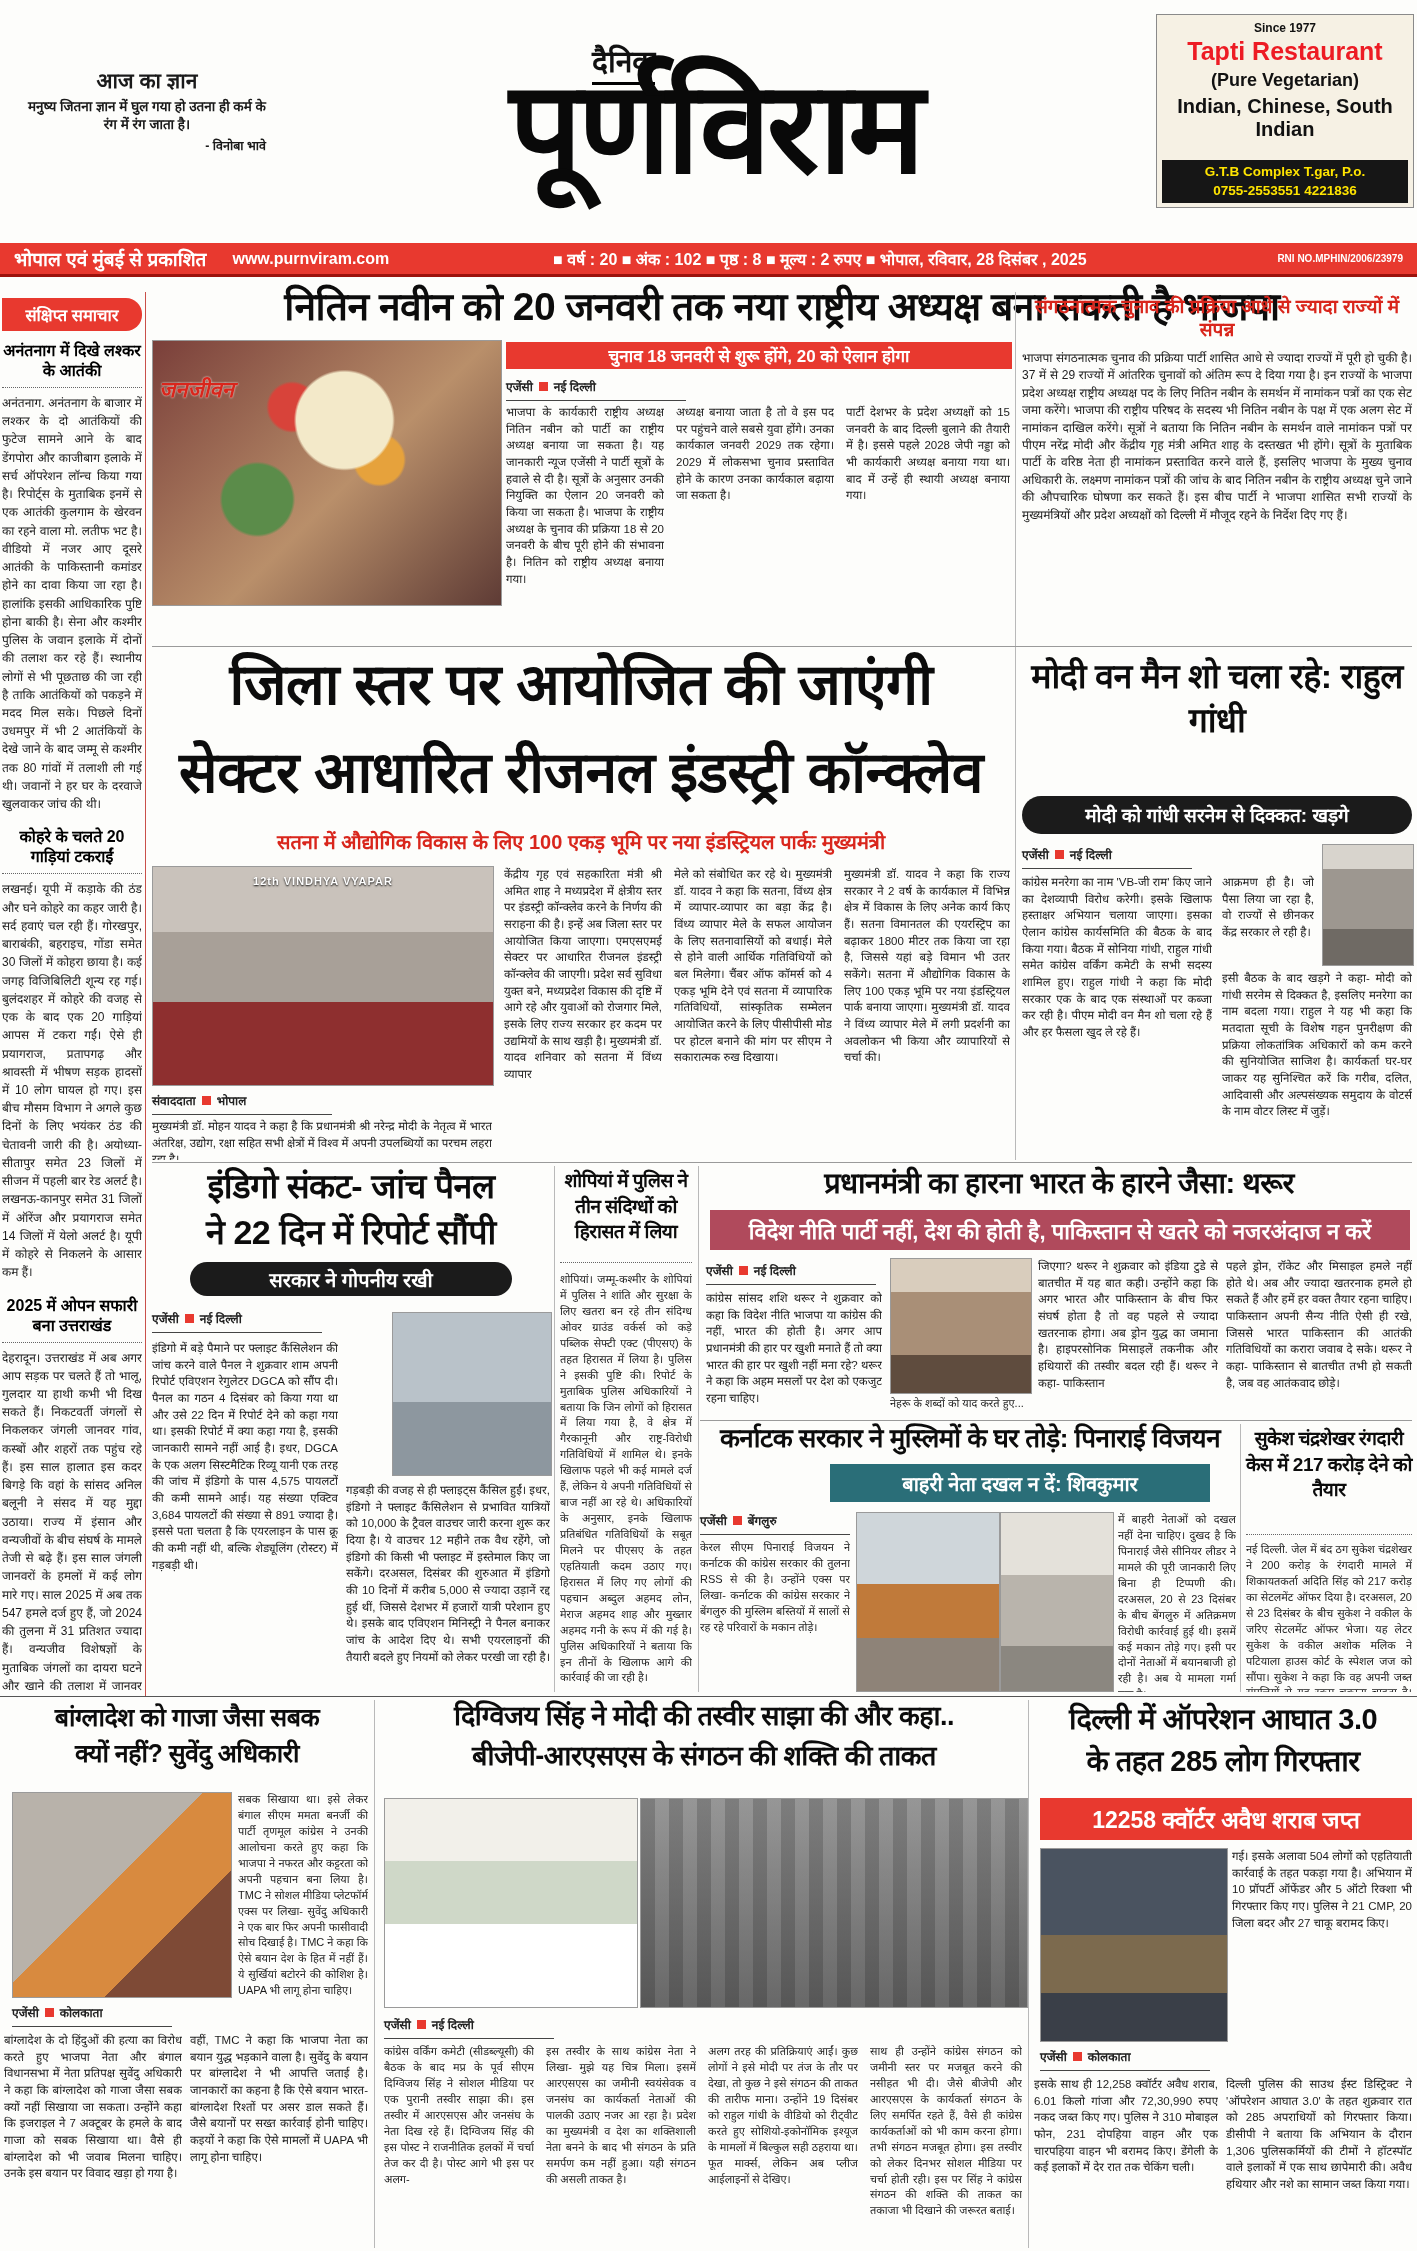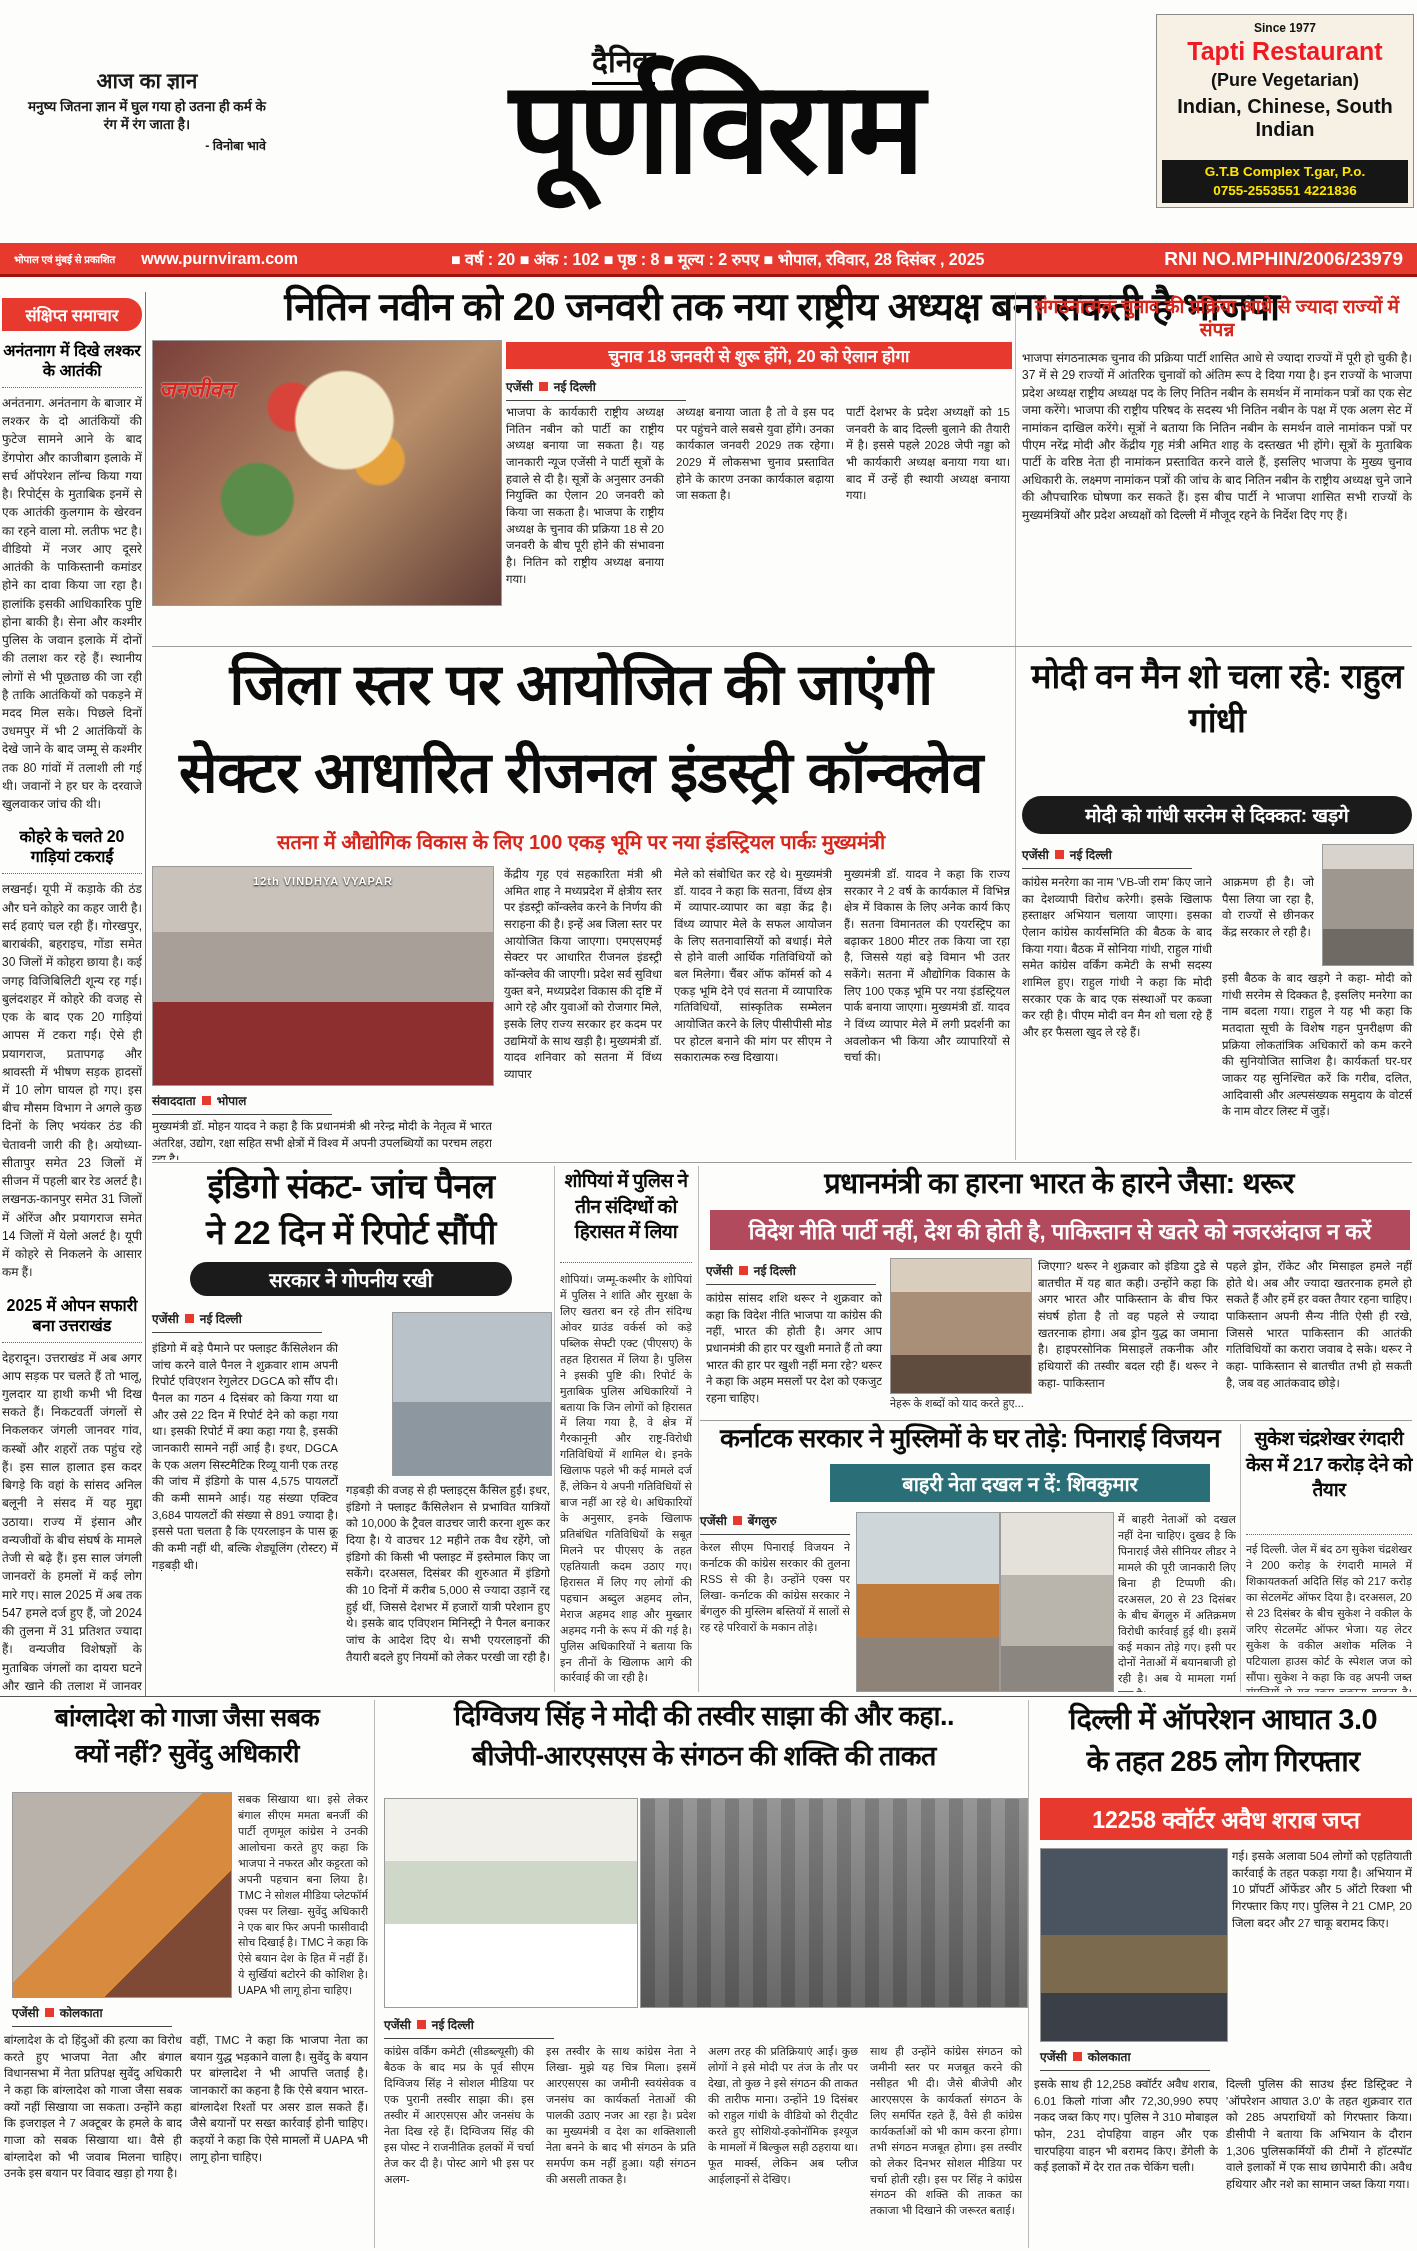"भोपाल एवं मुंबई से प्रकाशित" span { font-size: 10px -> 19px }
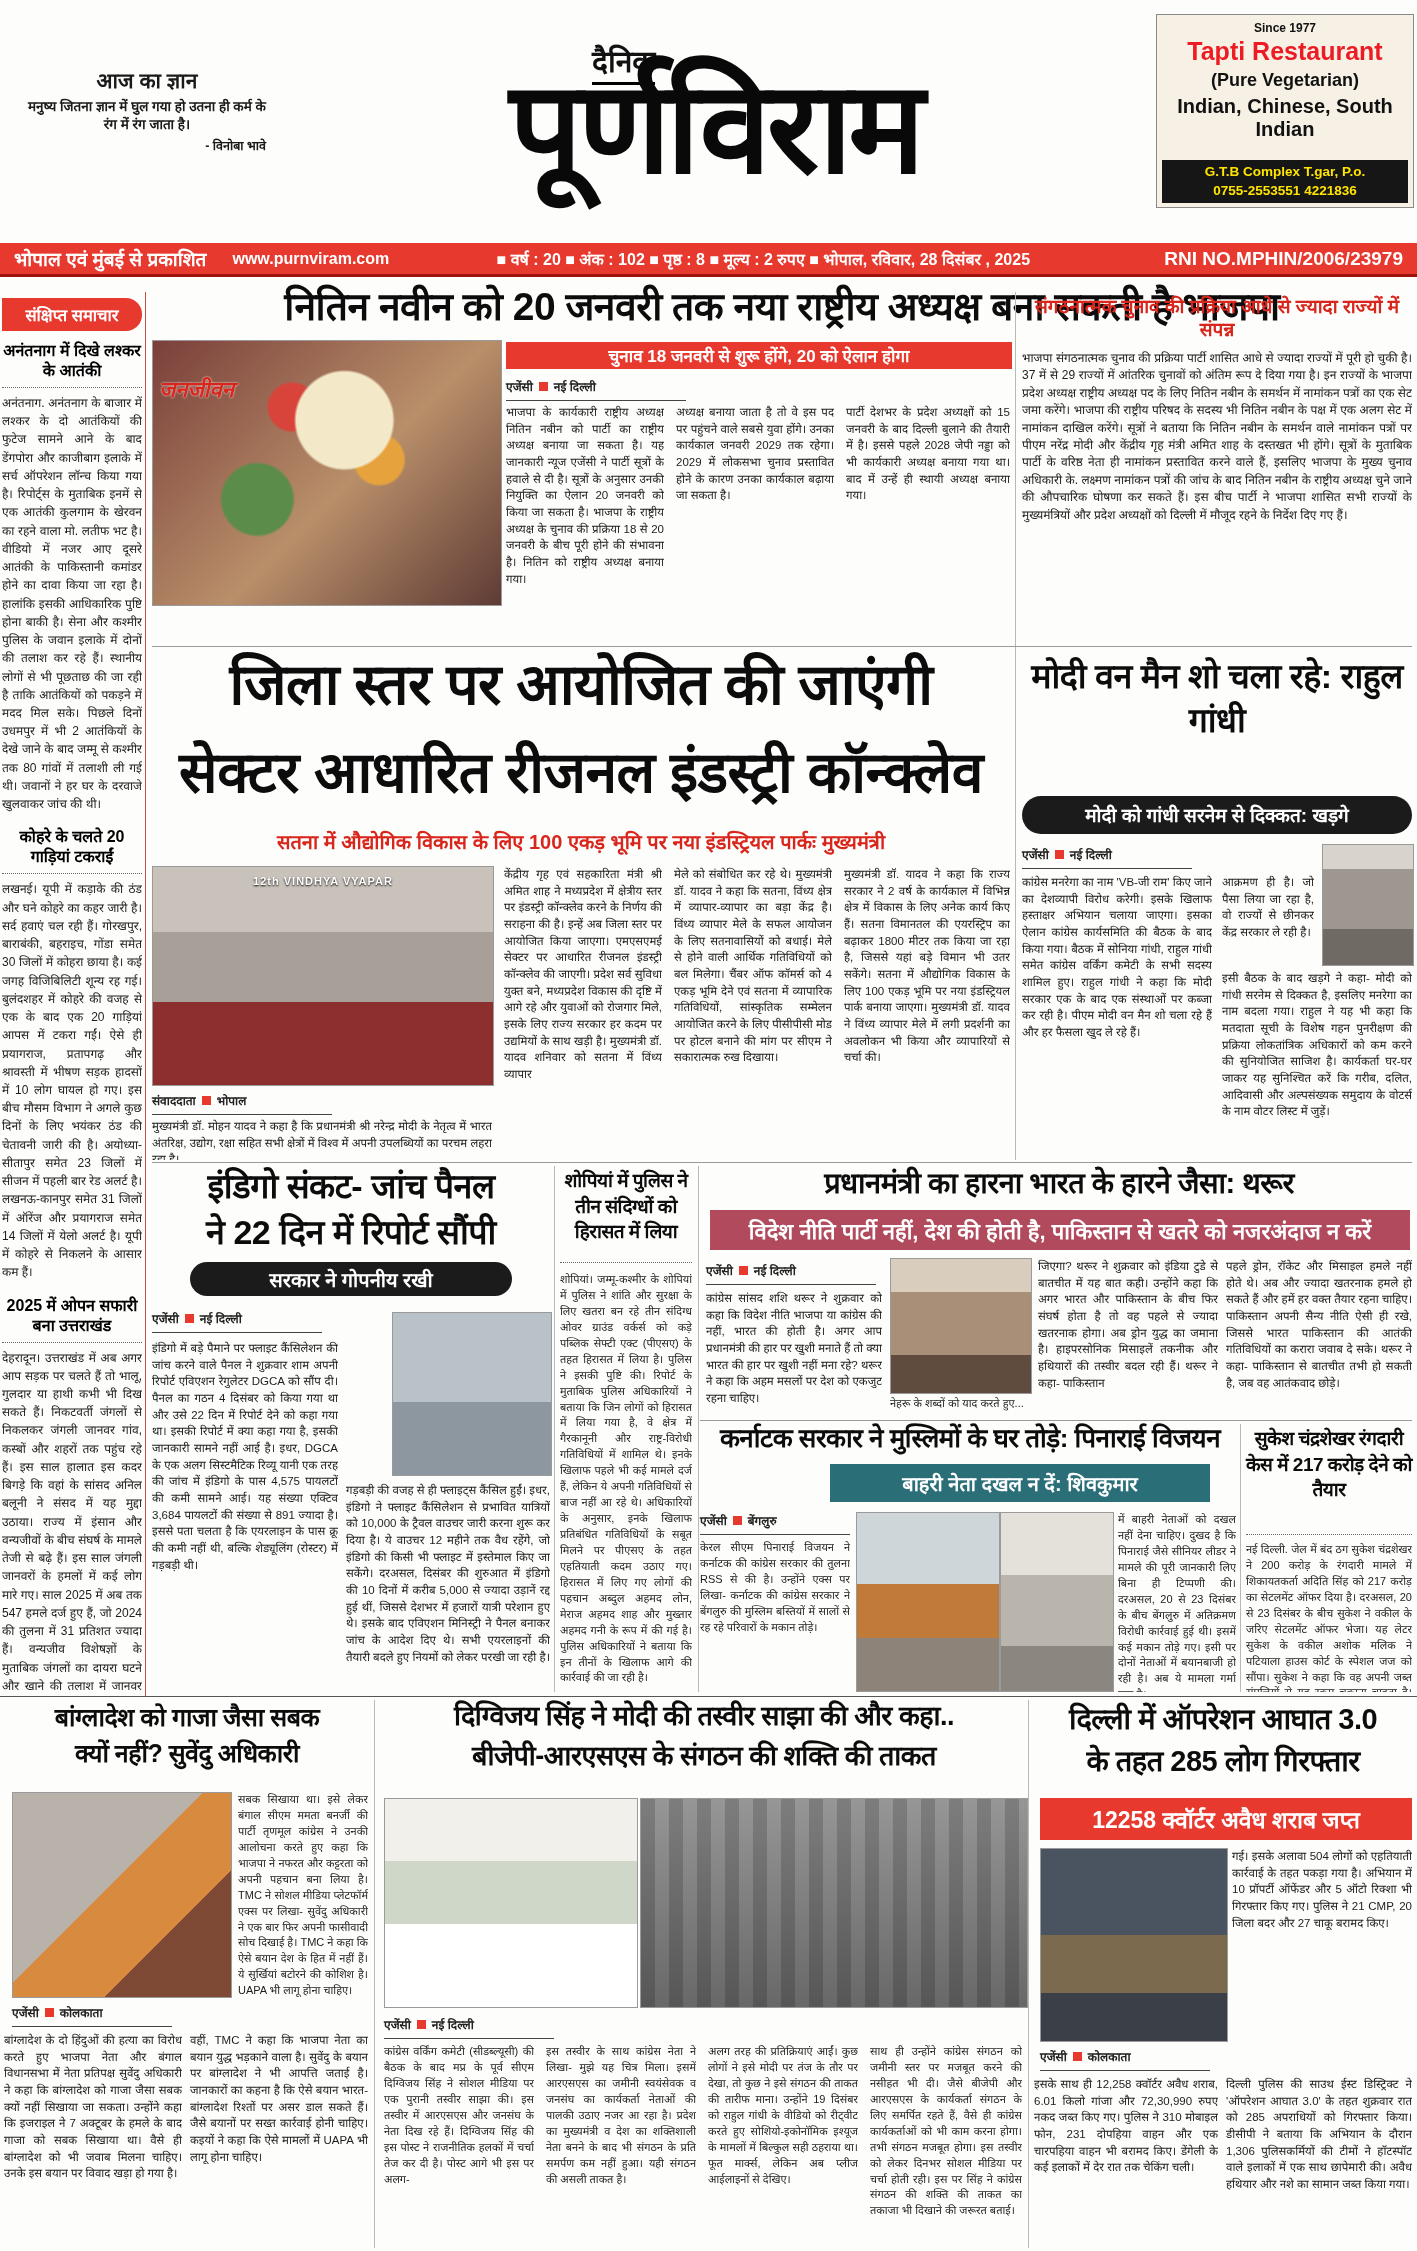"RNI NO.MPHIN/2006/23979" span { font-size: 19px -> 10px }
